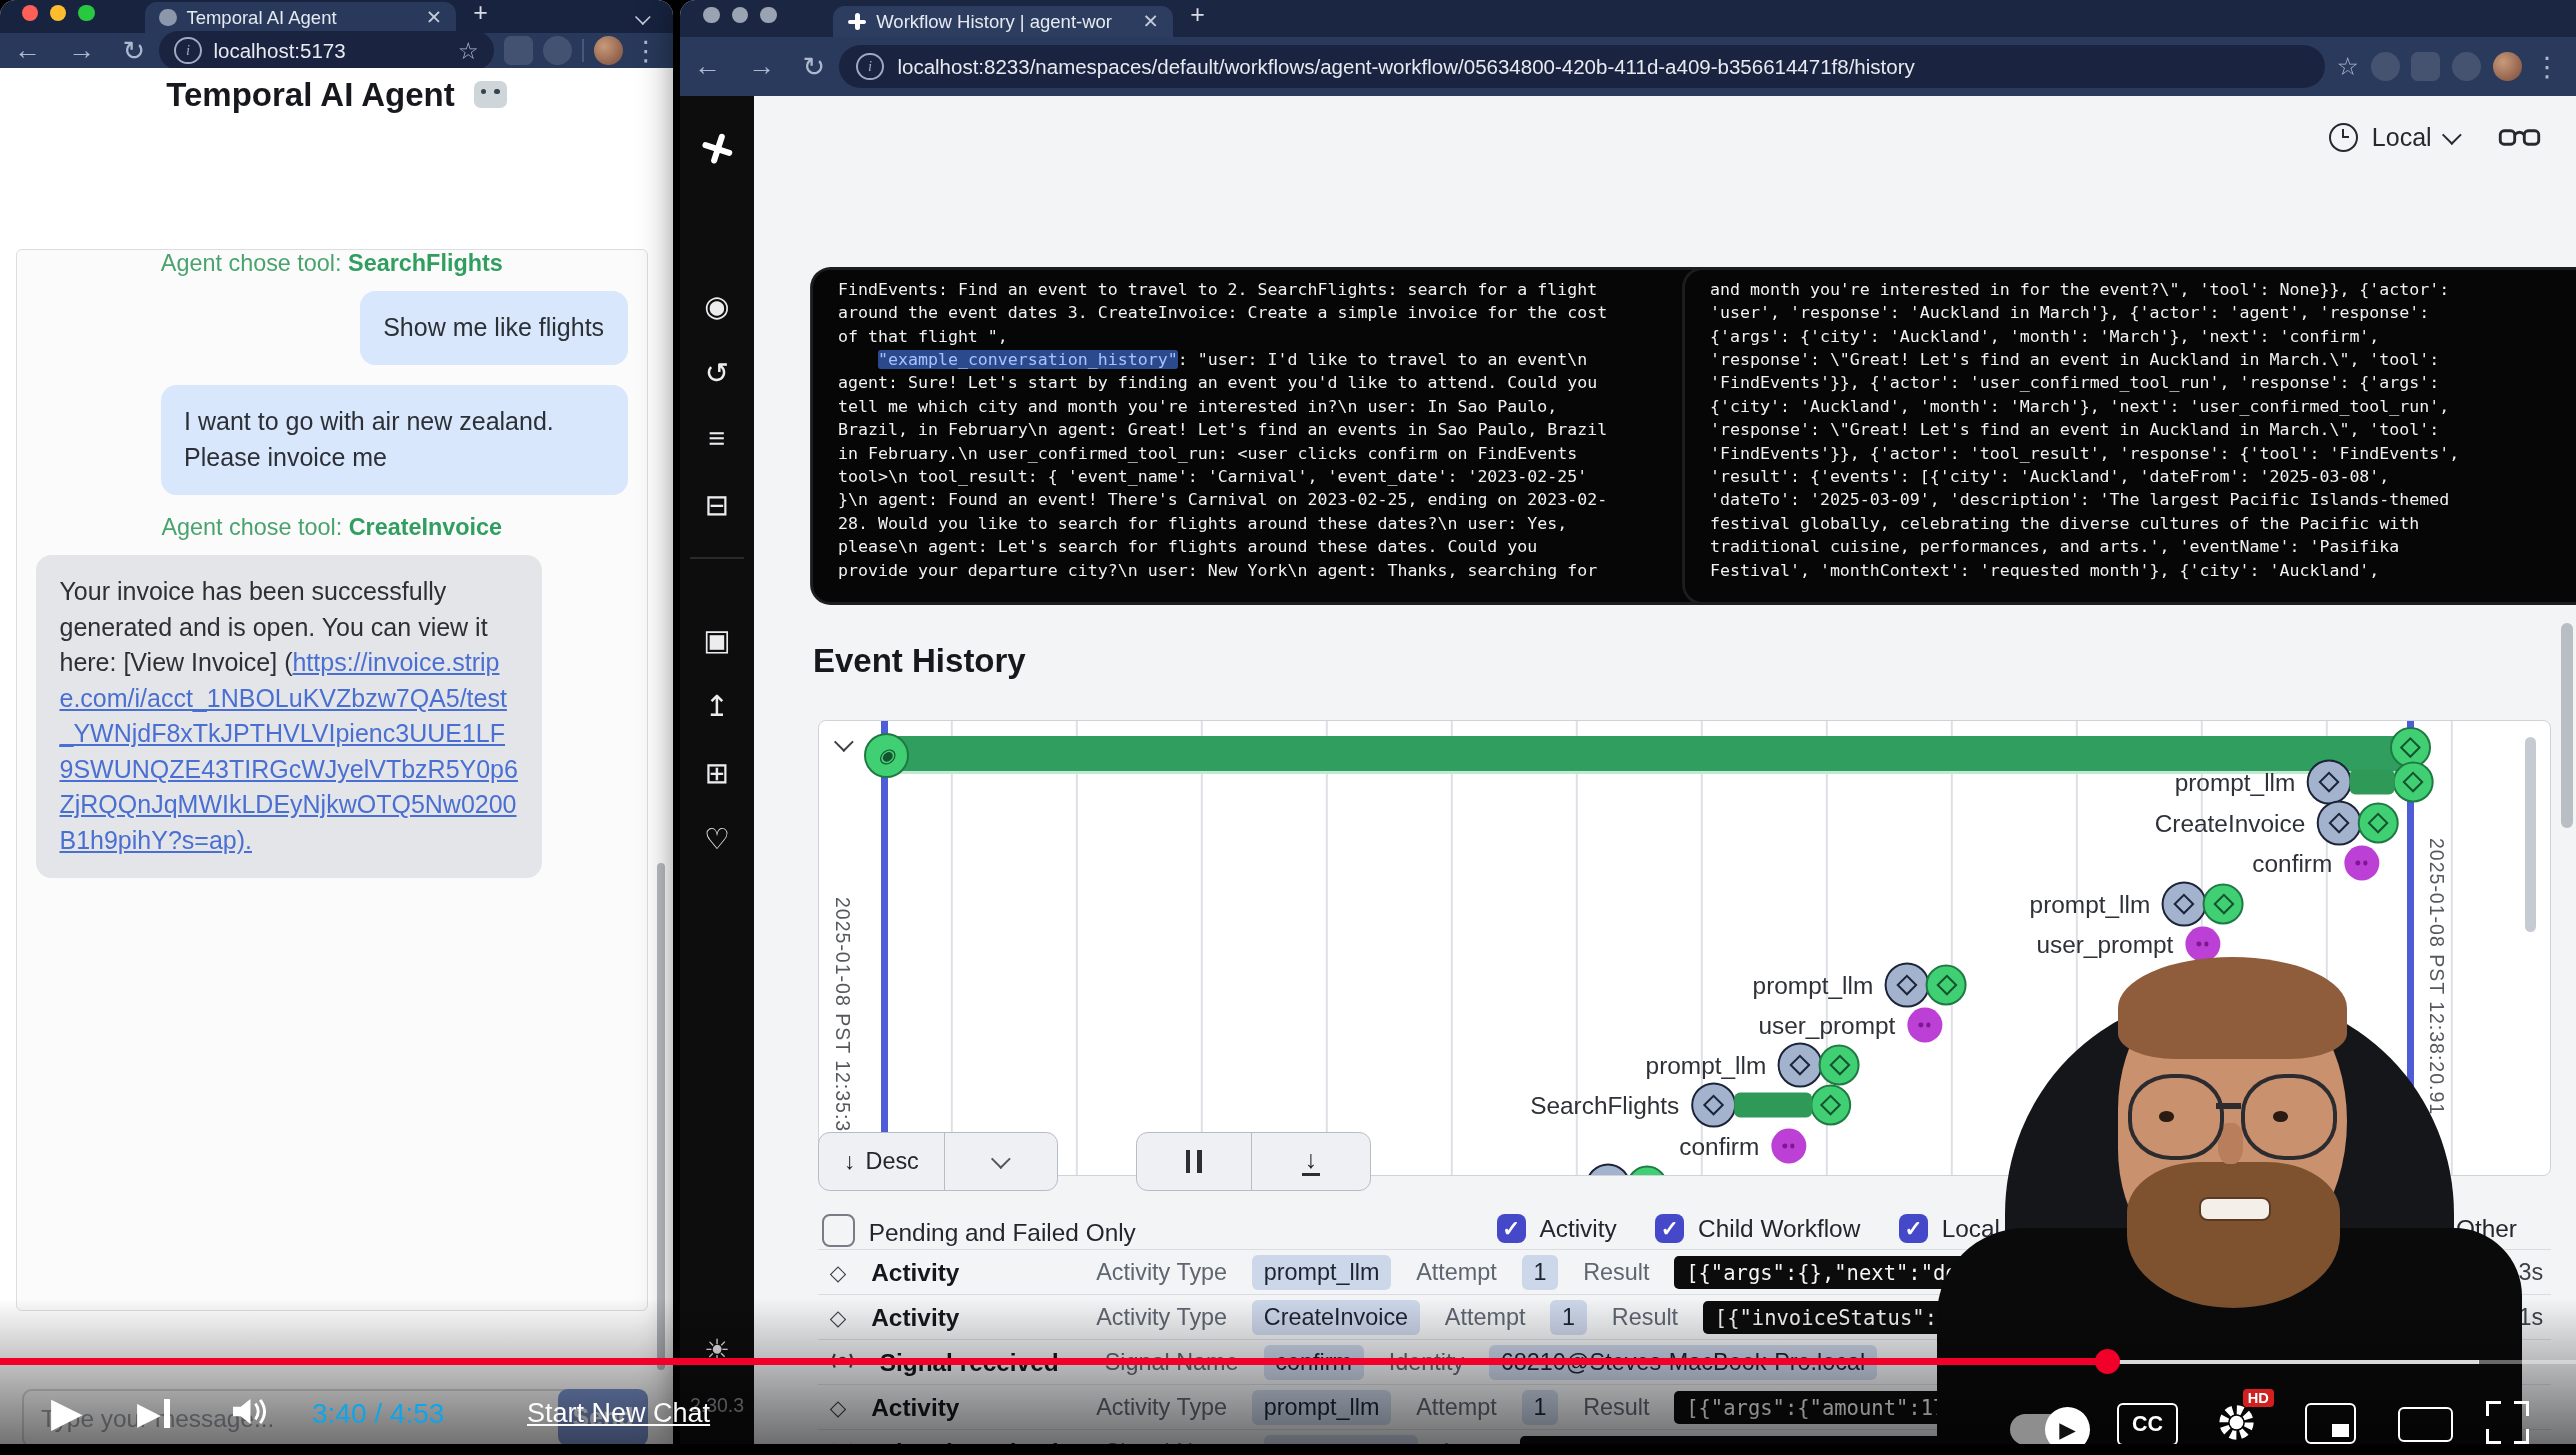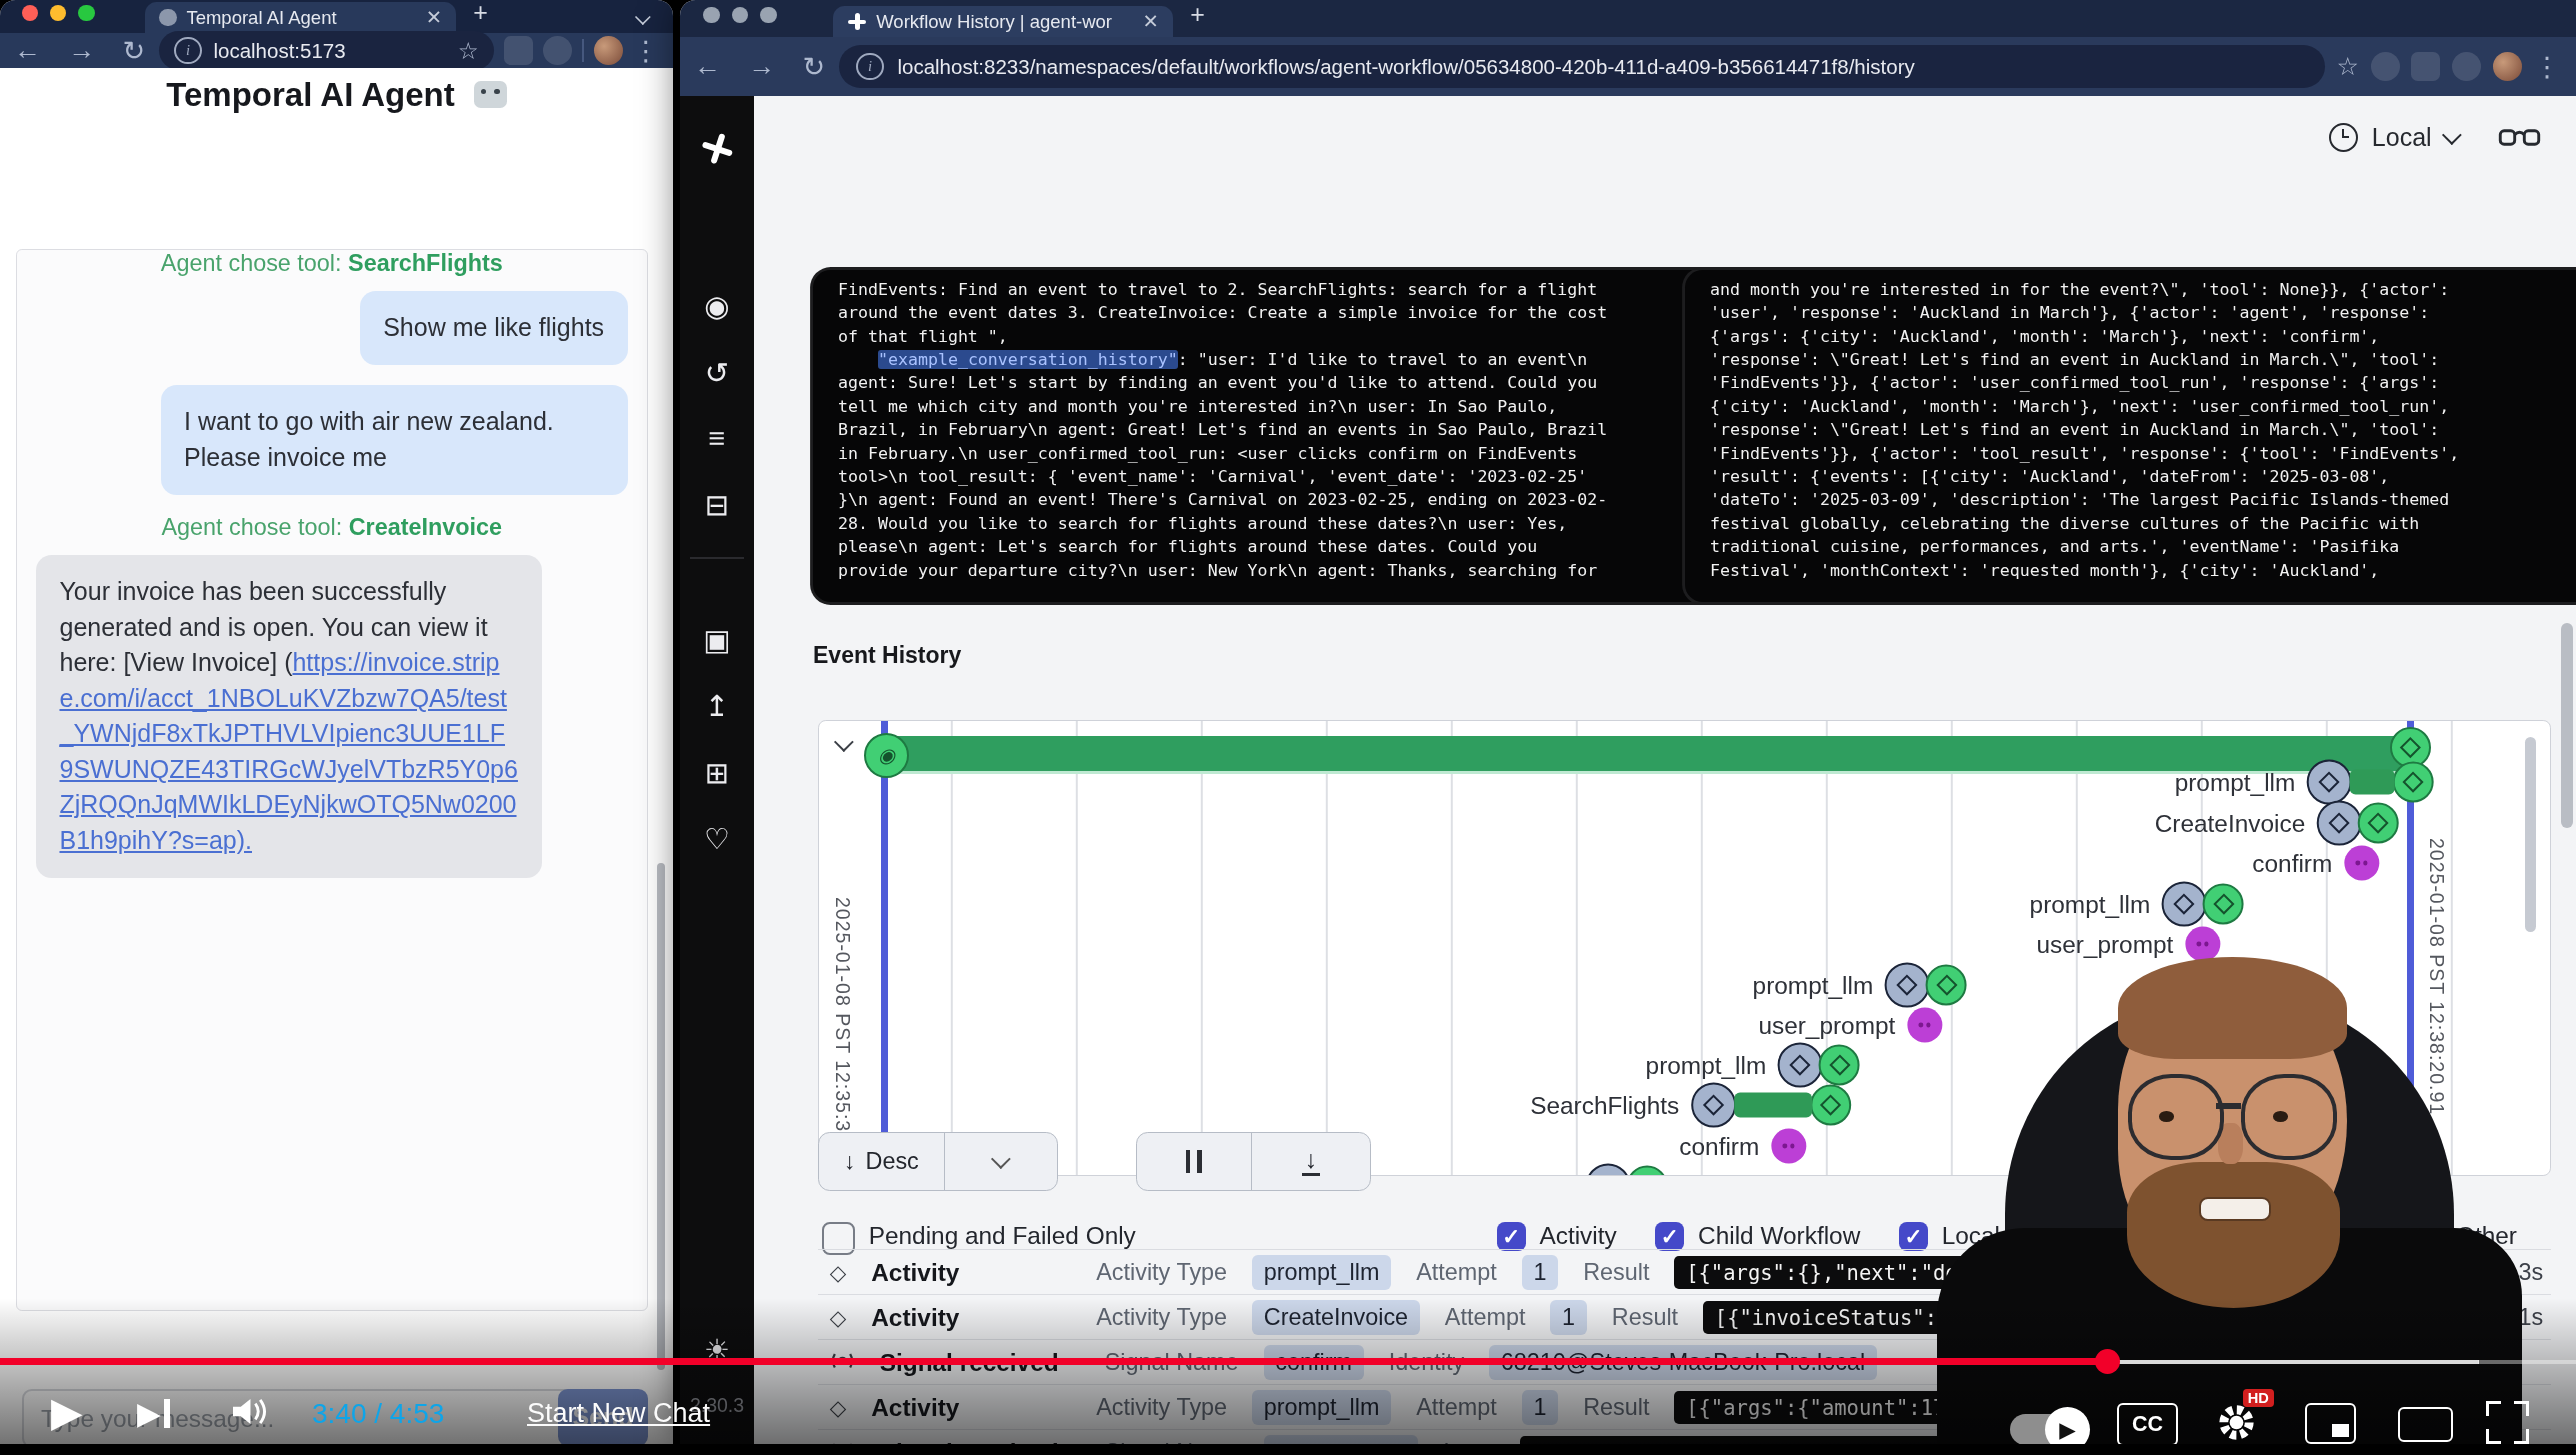"Event History" .evheading { font-size: 23px -> 33px }
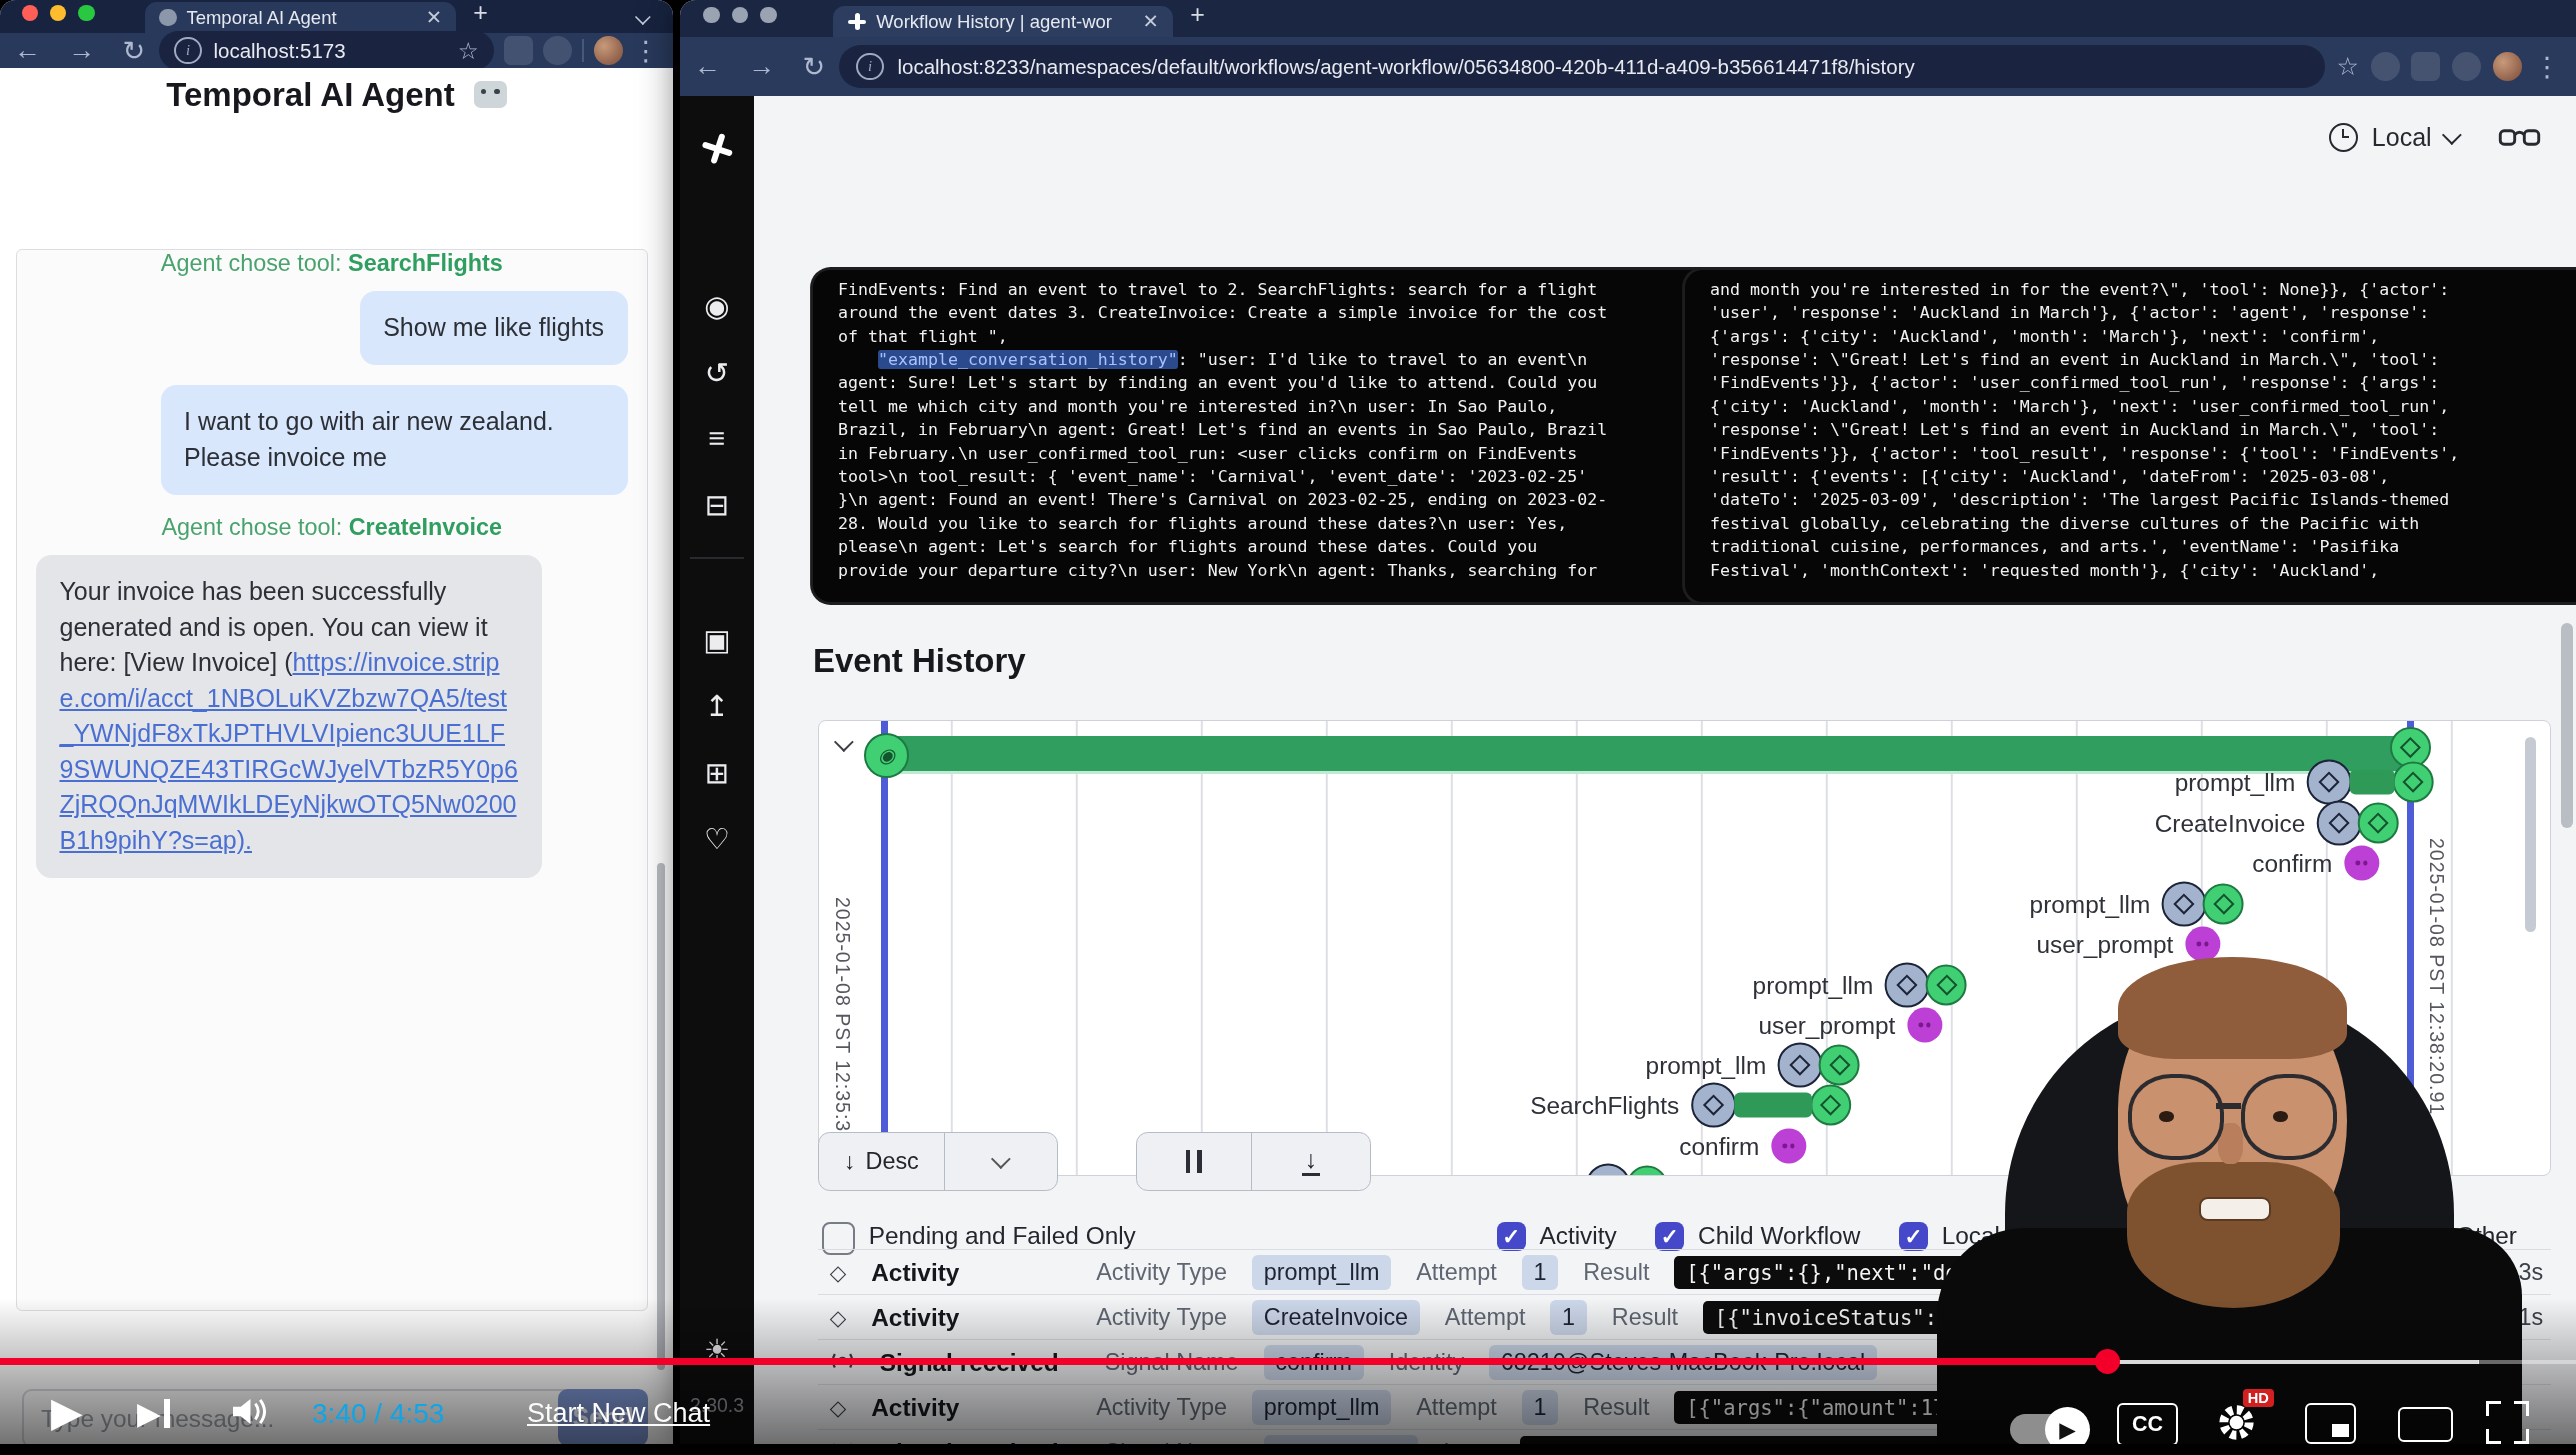"Pending and Failed Only" .cbrow { align-items: flex-start -> flex-end; margin-top: 8px -> none }
